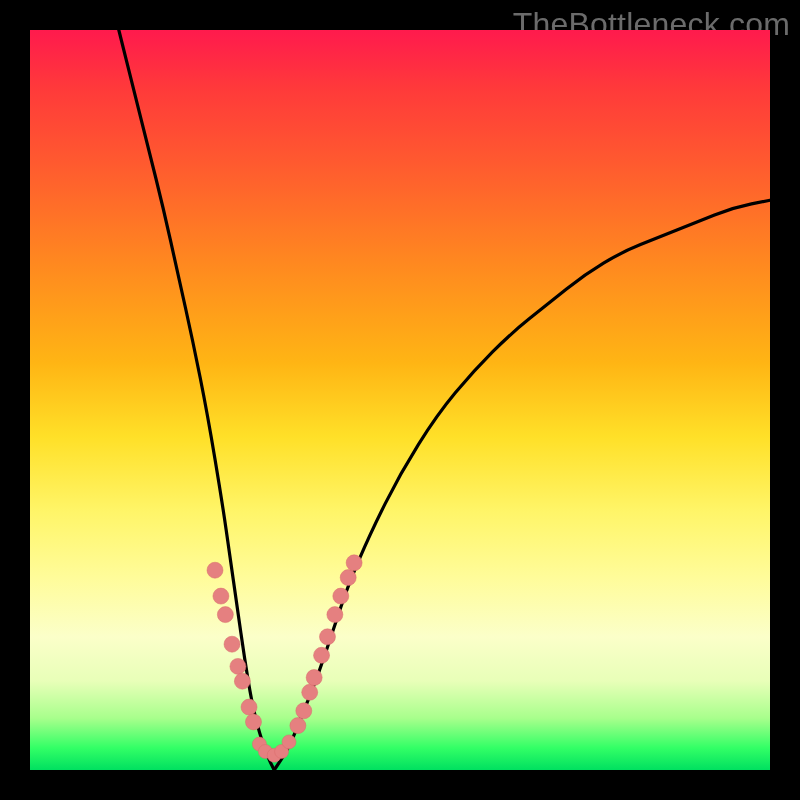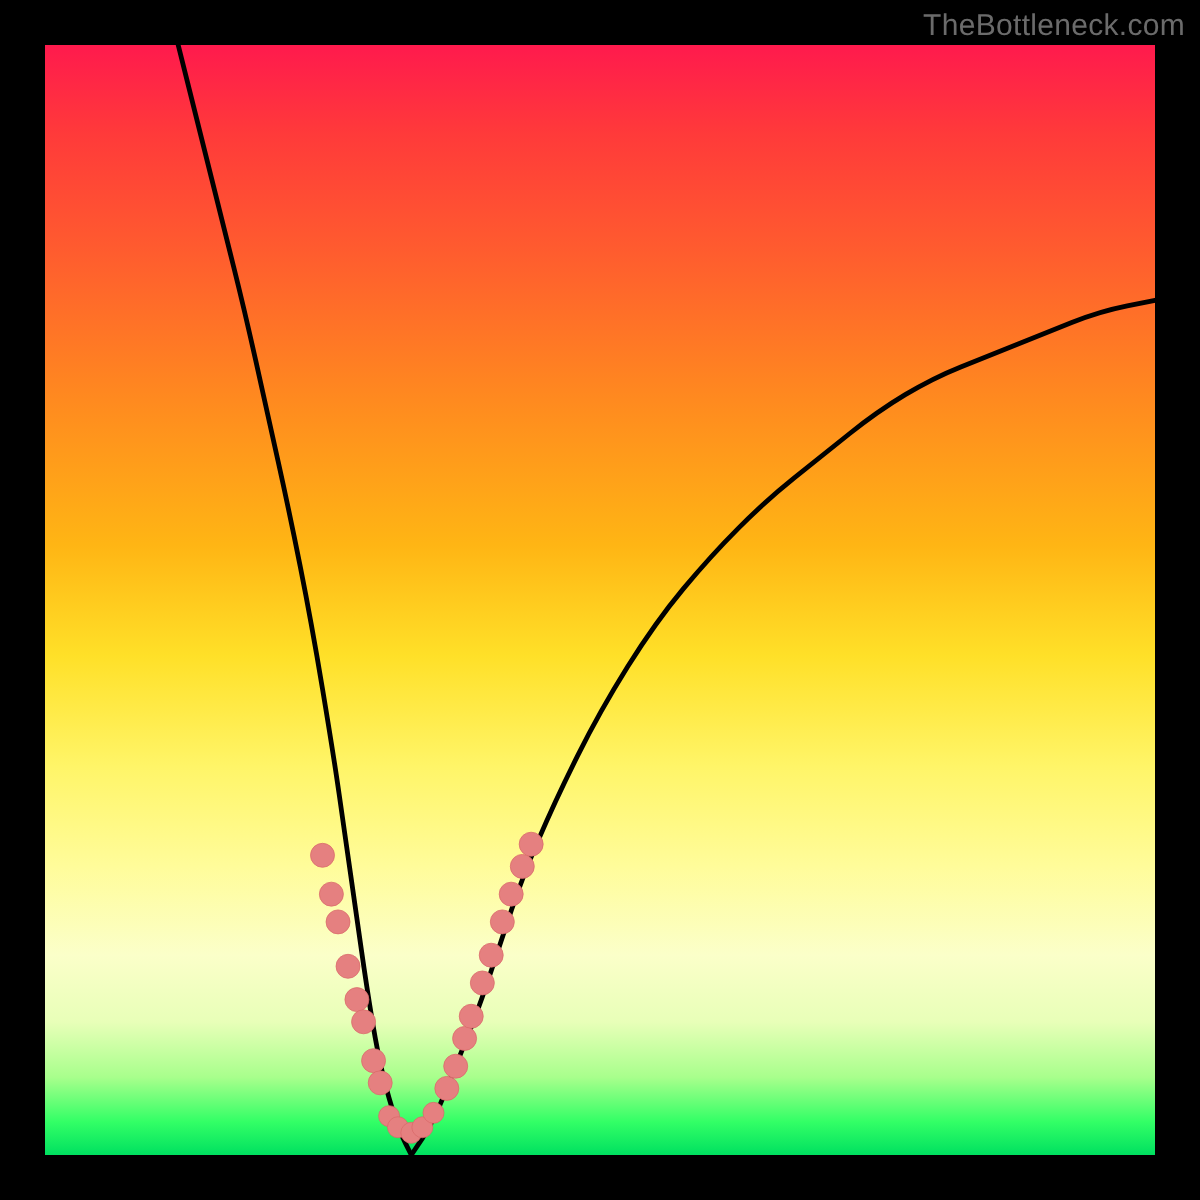"TheBottleneck.com" .watermark { font-size: 20px -> 32px }
